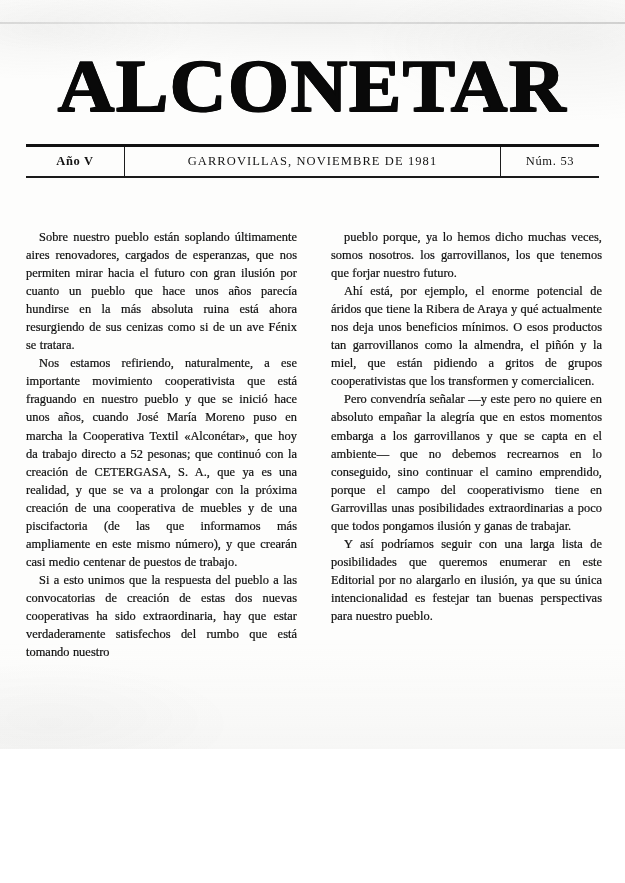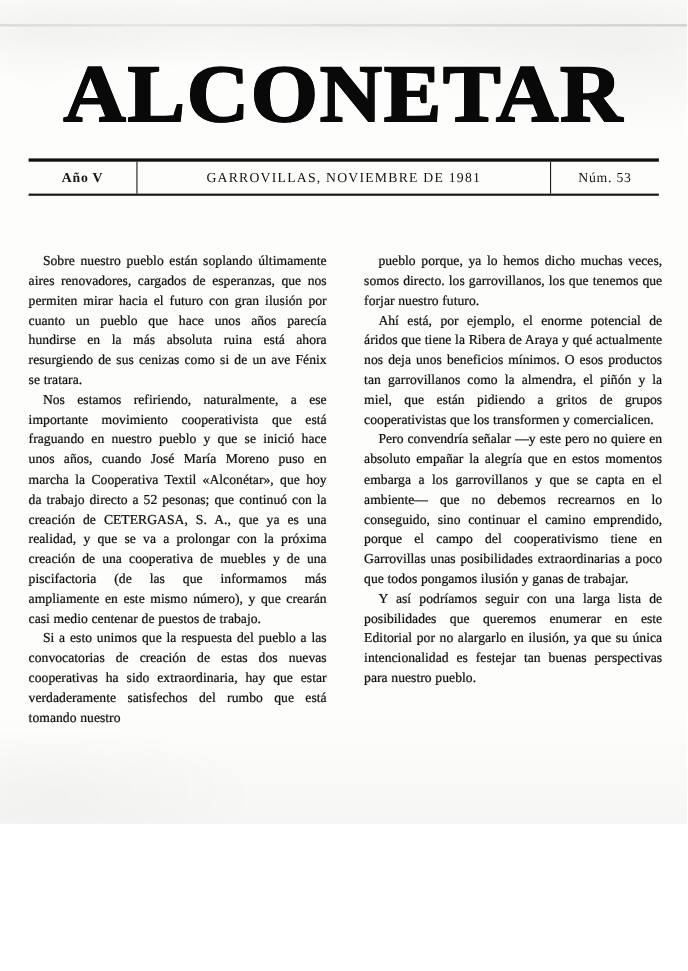"pueblo porque, ya lo hemos" p { text: directo -> nosotros }
